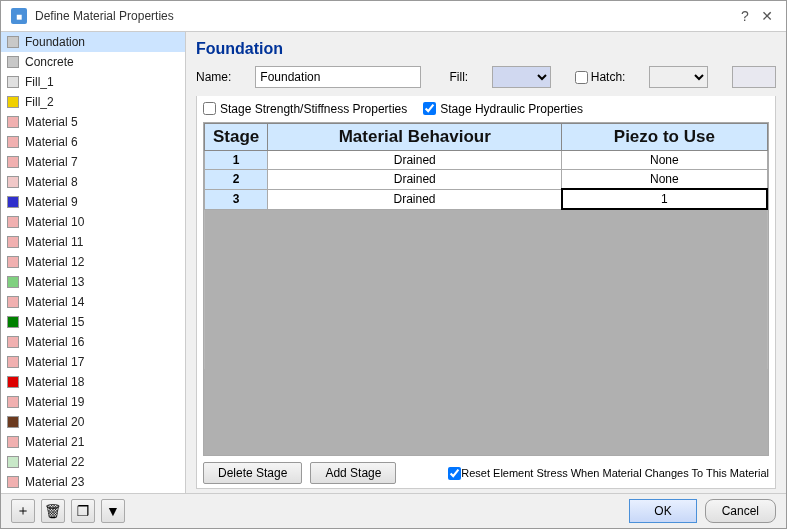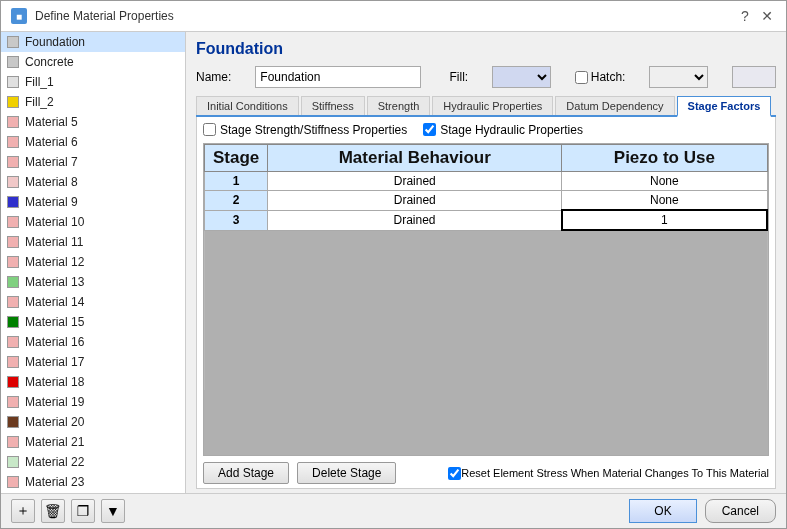"Initial Conditions" div.tabs { html: <div> <div>Initial Conditions</div> <div>Stiffness</div> <div>Strength</div> <div>Hydraulic Properties</div> <div>Datum Dependency</div> <div>Stage Factors</div> </div> -> none }
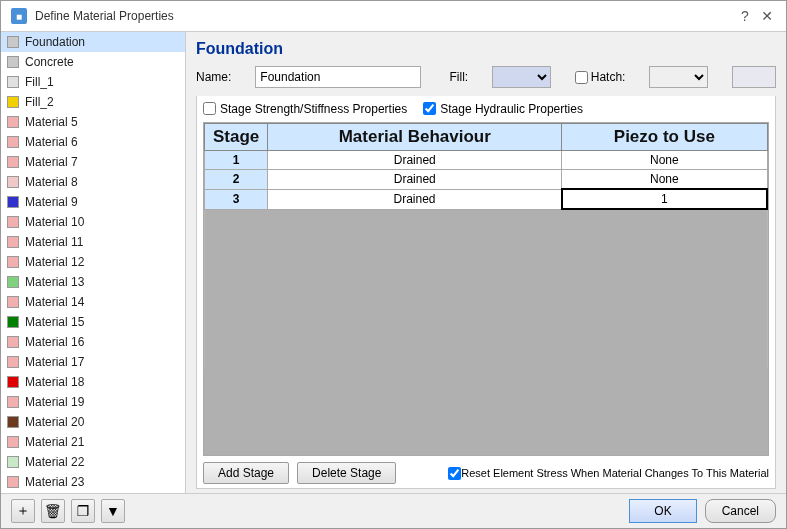"Add Stage" button.btn { order: before "Delete Stage" -> after "Delete Stage" }
